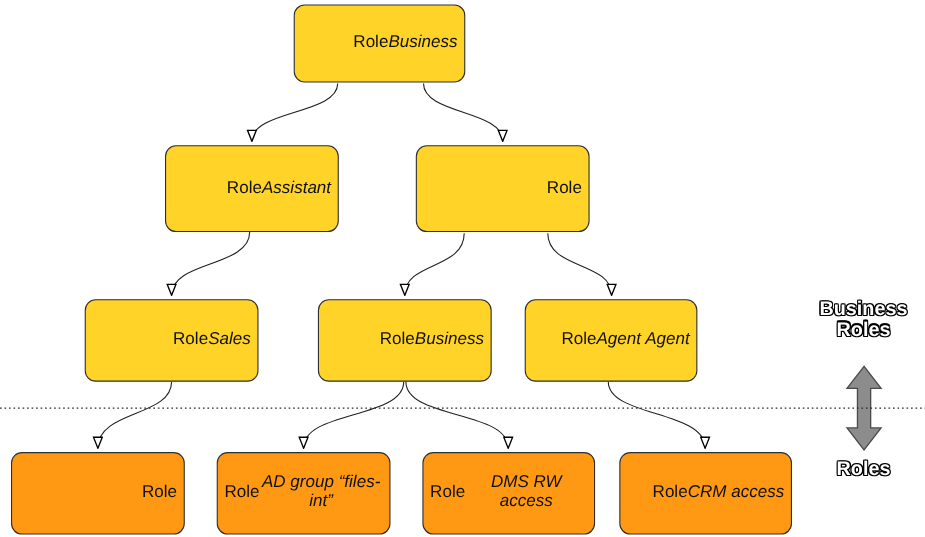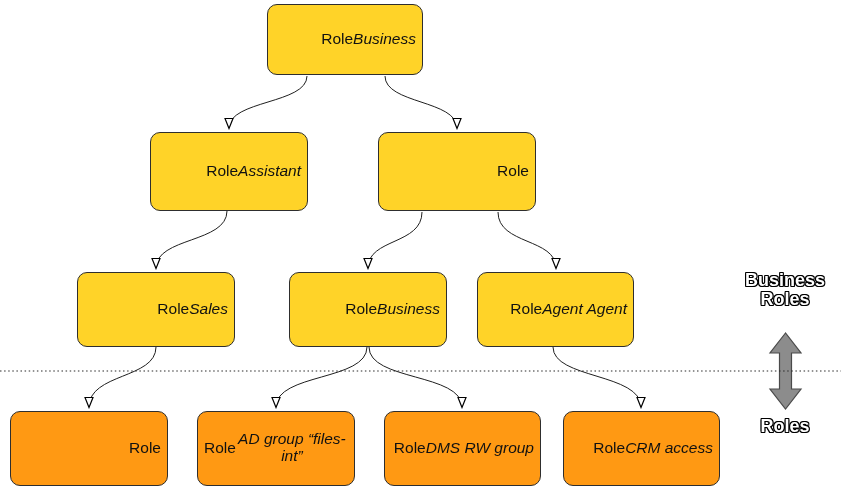"DMS RW group" div.node-name { text: group -> access }
